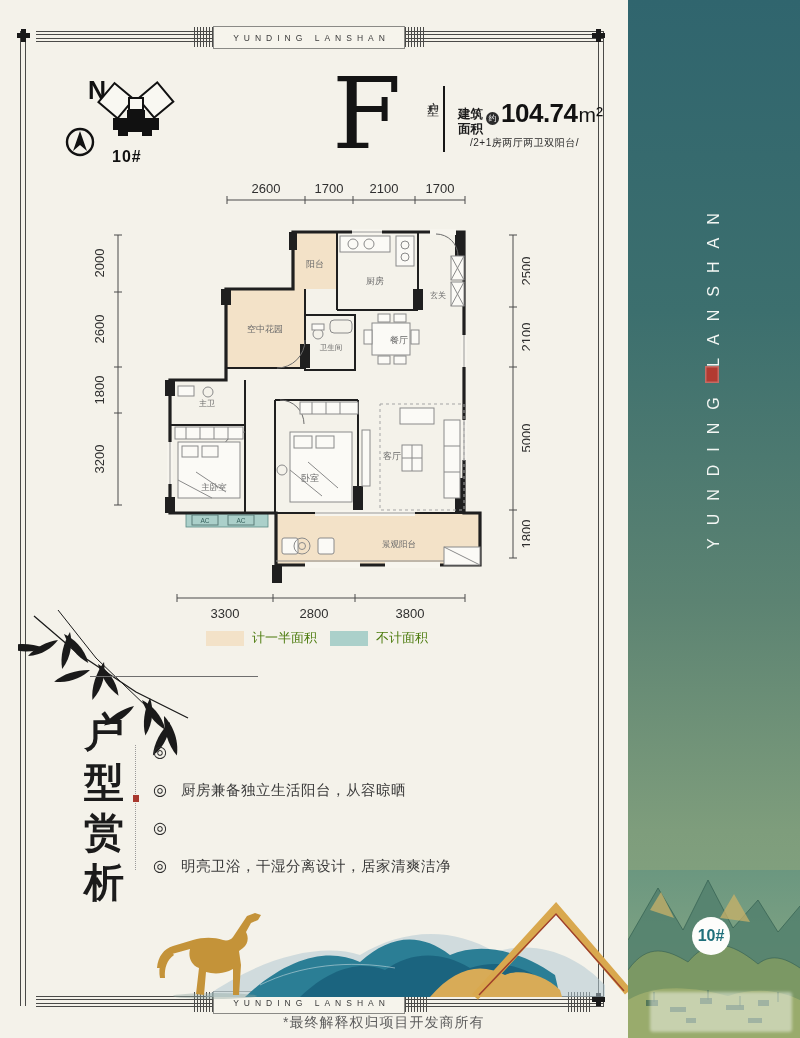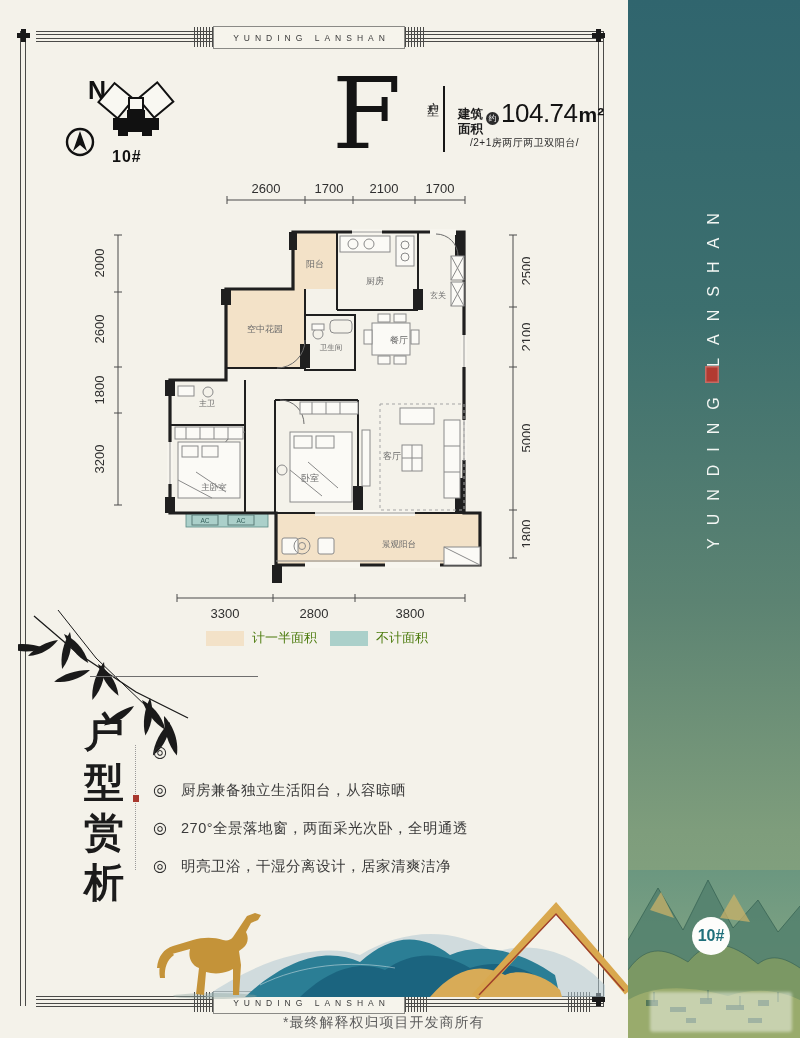"104.74" .area-num { font-weight: 400 -> 700 }
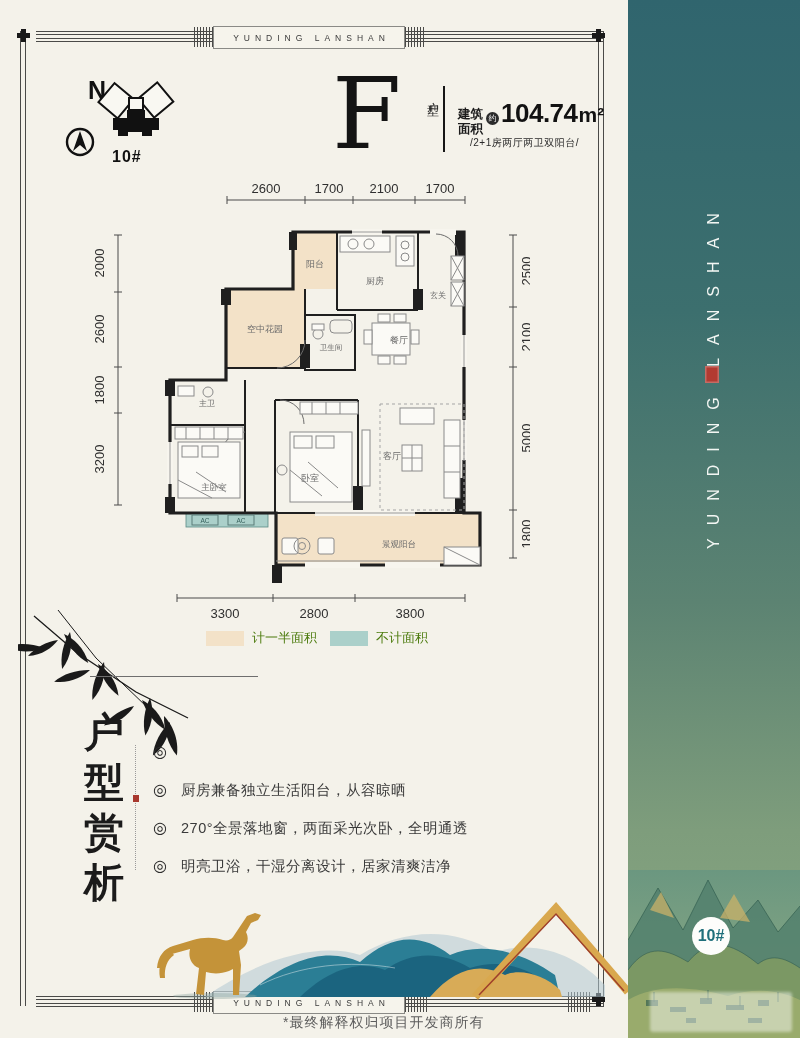"m²" .area-unit { font-weight: 700 -> 400 }
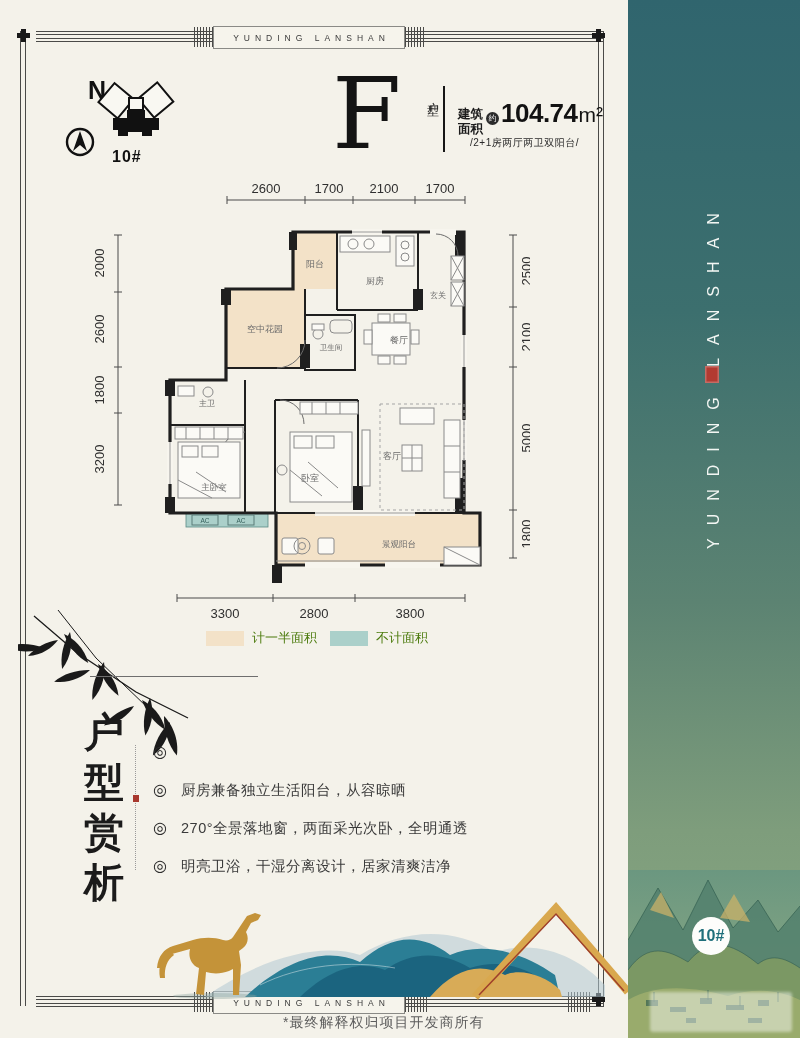"270°全景落地窗，两面采光次卧，全明通透" span.tx { html: <span>270°全景落地窗，两面采光次卧，全明通透</span> -> none }
